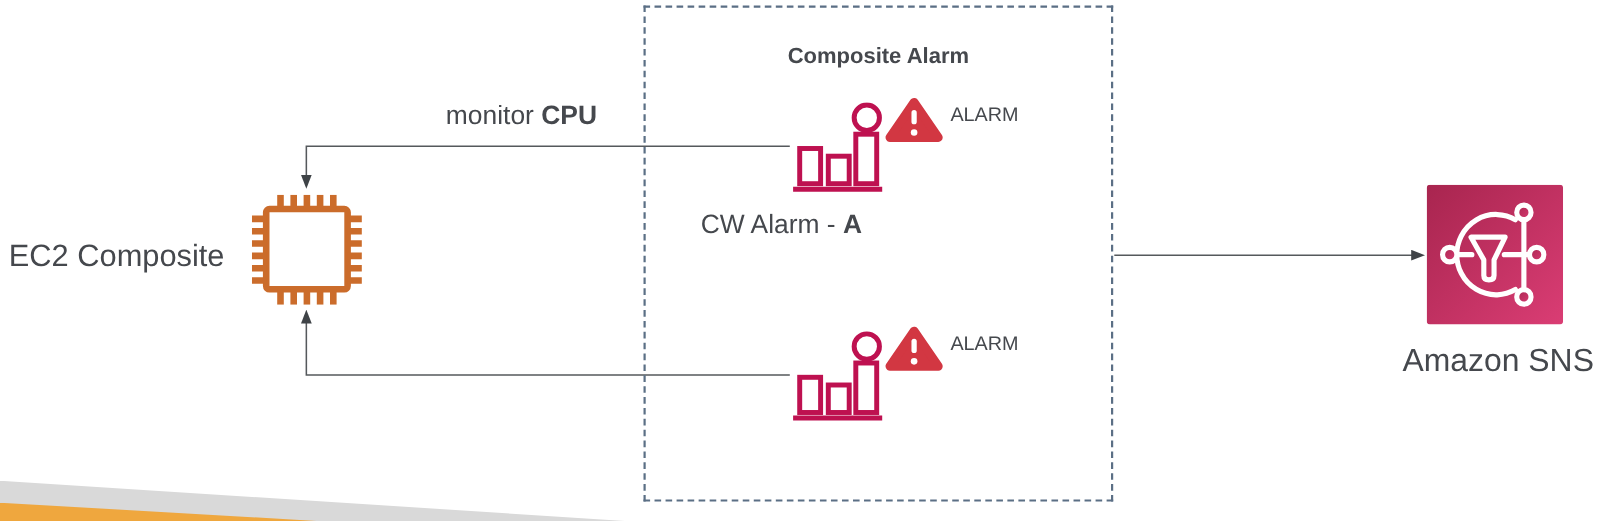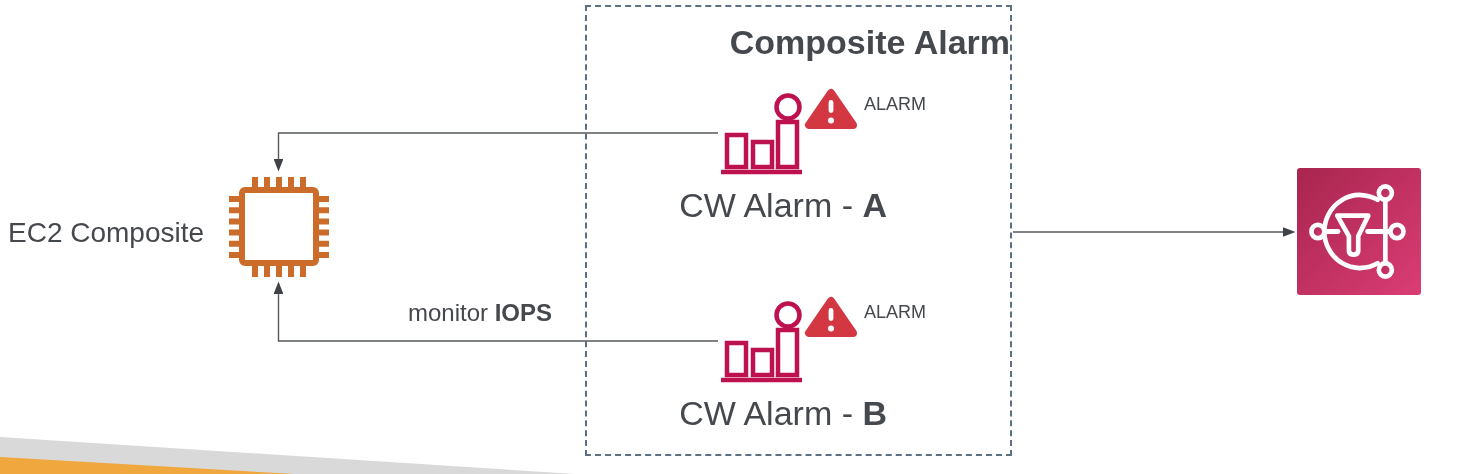"Composite Alarm" .composite-title { font-size: 34px -> 20px; margin-top: 16px -> 33px; text-align: right -> center }
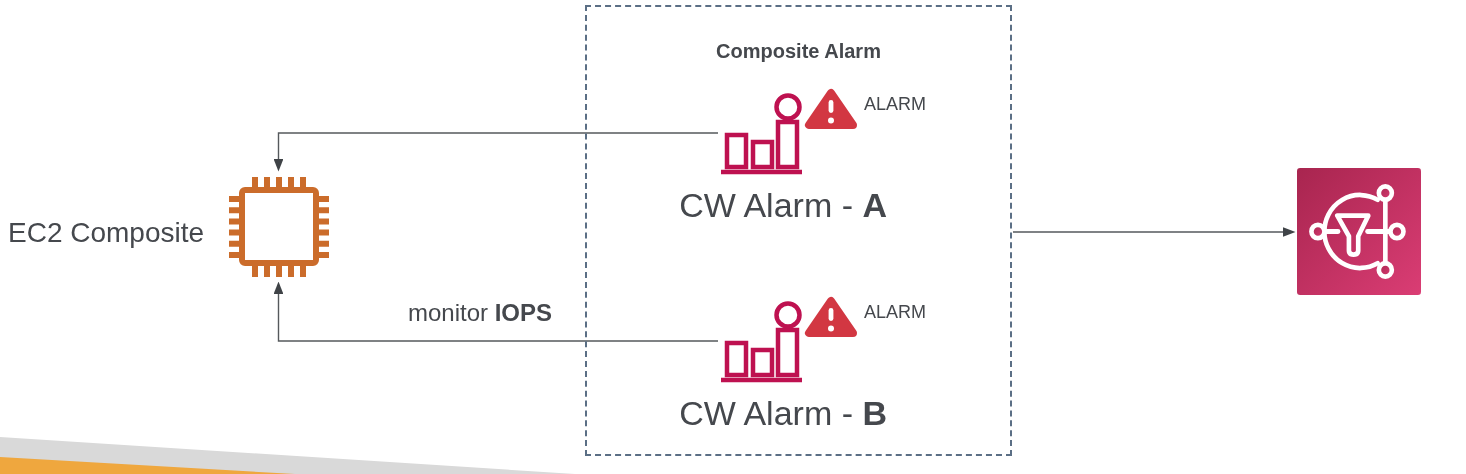"monitor CPU" div.abs { html: none -> <div><span>monitor </span><b>CPU</b></div> }
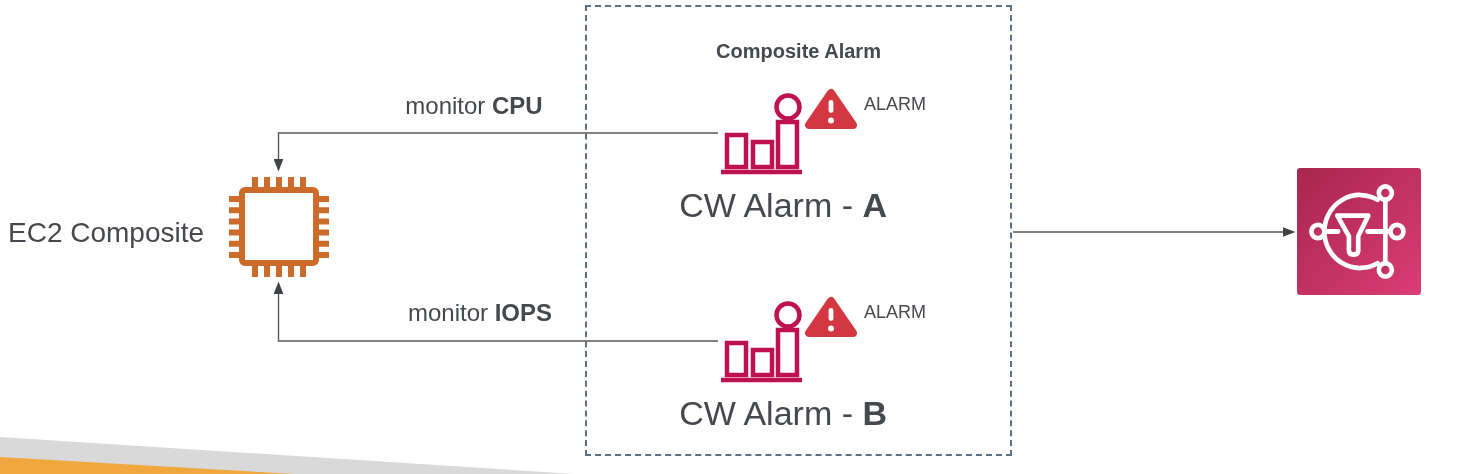"CW Alarm - A" .node-label { font-size: 34px -> 24px; text-align: right -> left }
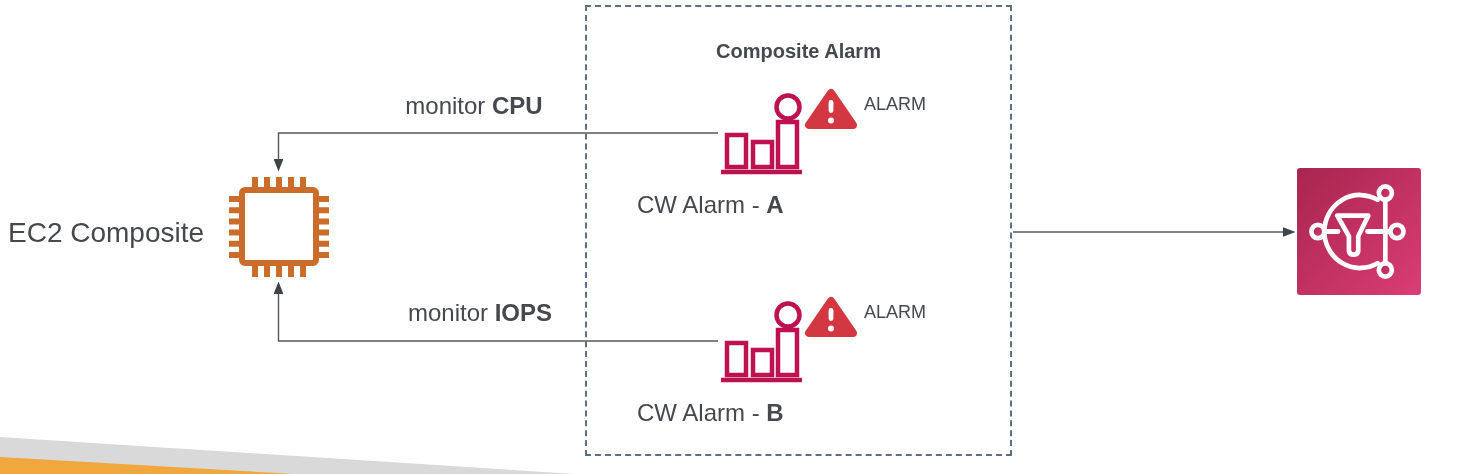"monitor IOPS" div.abs { html: <div><span>monitor </span><b>IOPS</b></div> -> none }
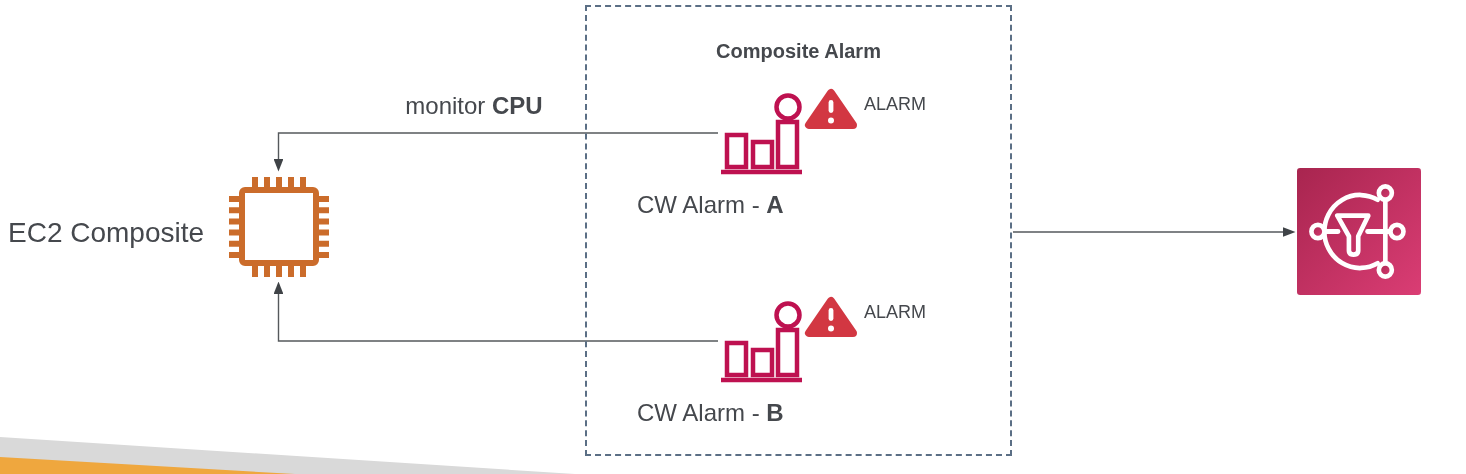"Amazon SNS" div.abs { html: none -> <div>Amazon SNS</div> }
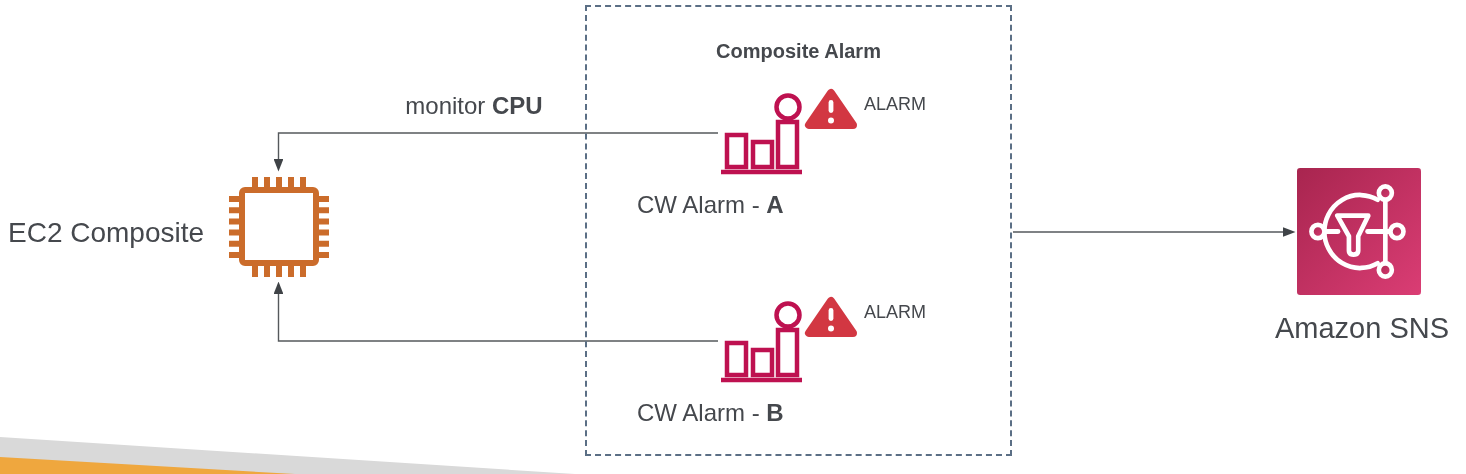"CW Alarm - B" div.abs { html: <div><span>CW Alarm - </span><b>B</b></div> -> none }
